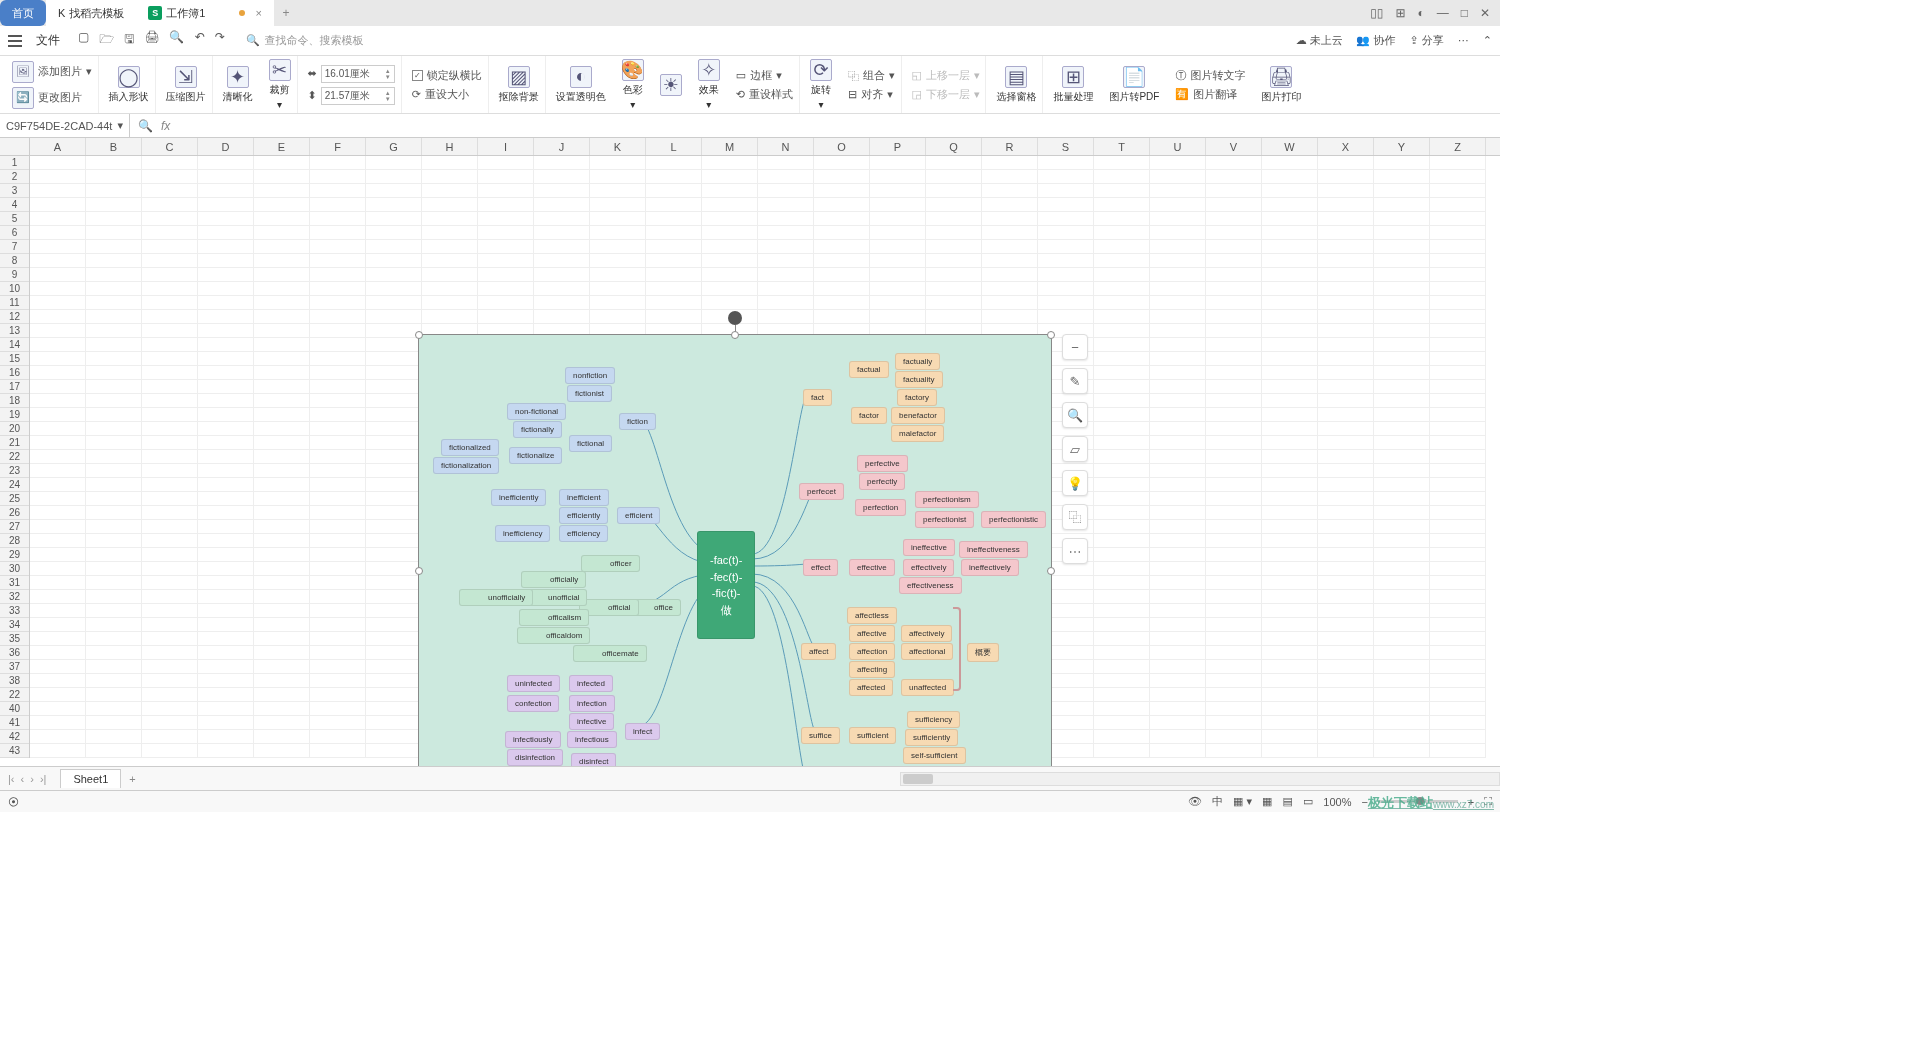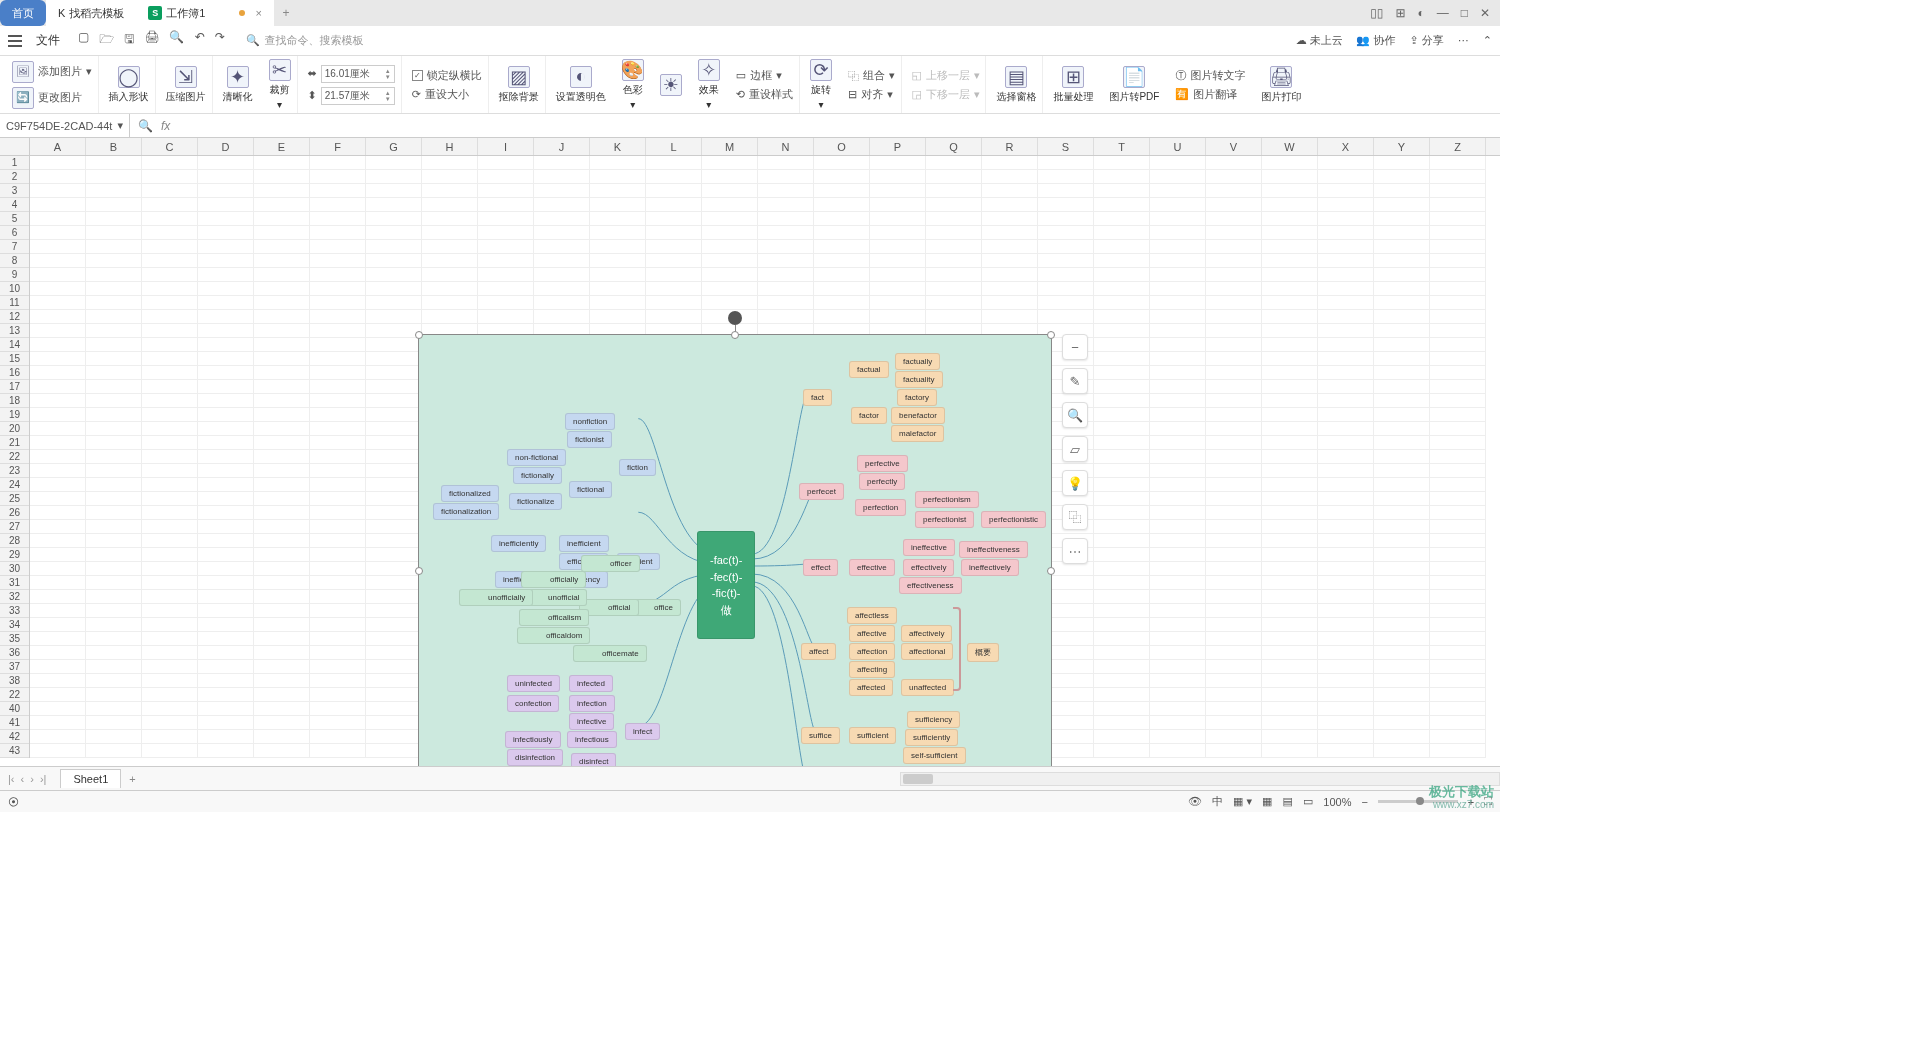"nonfiction" .blue { margin-top: 46px -> none }
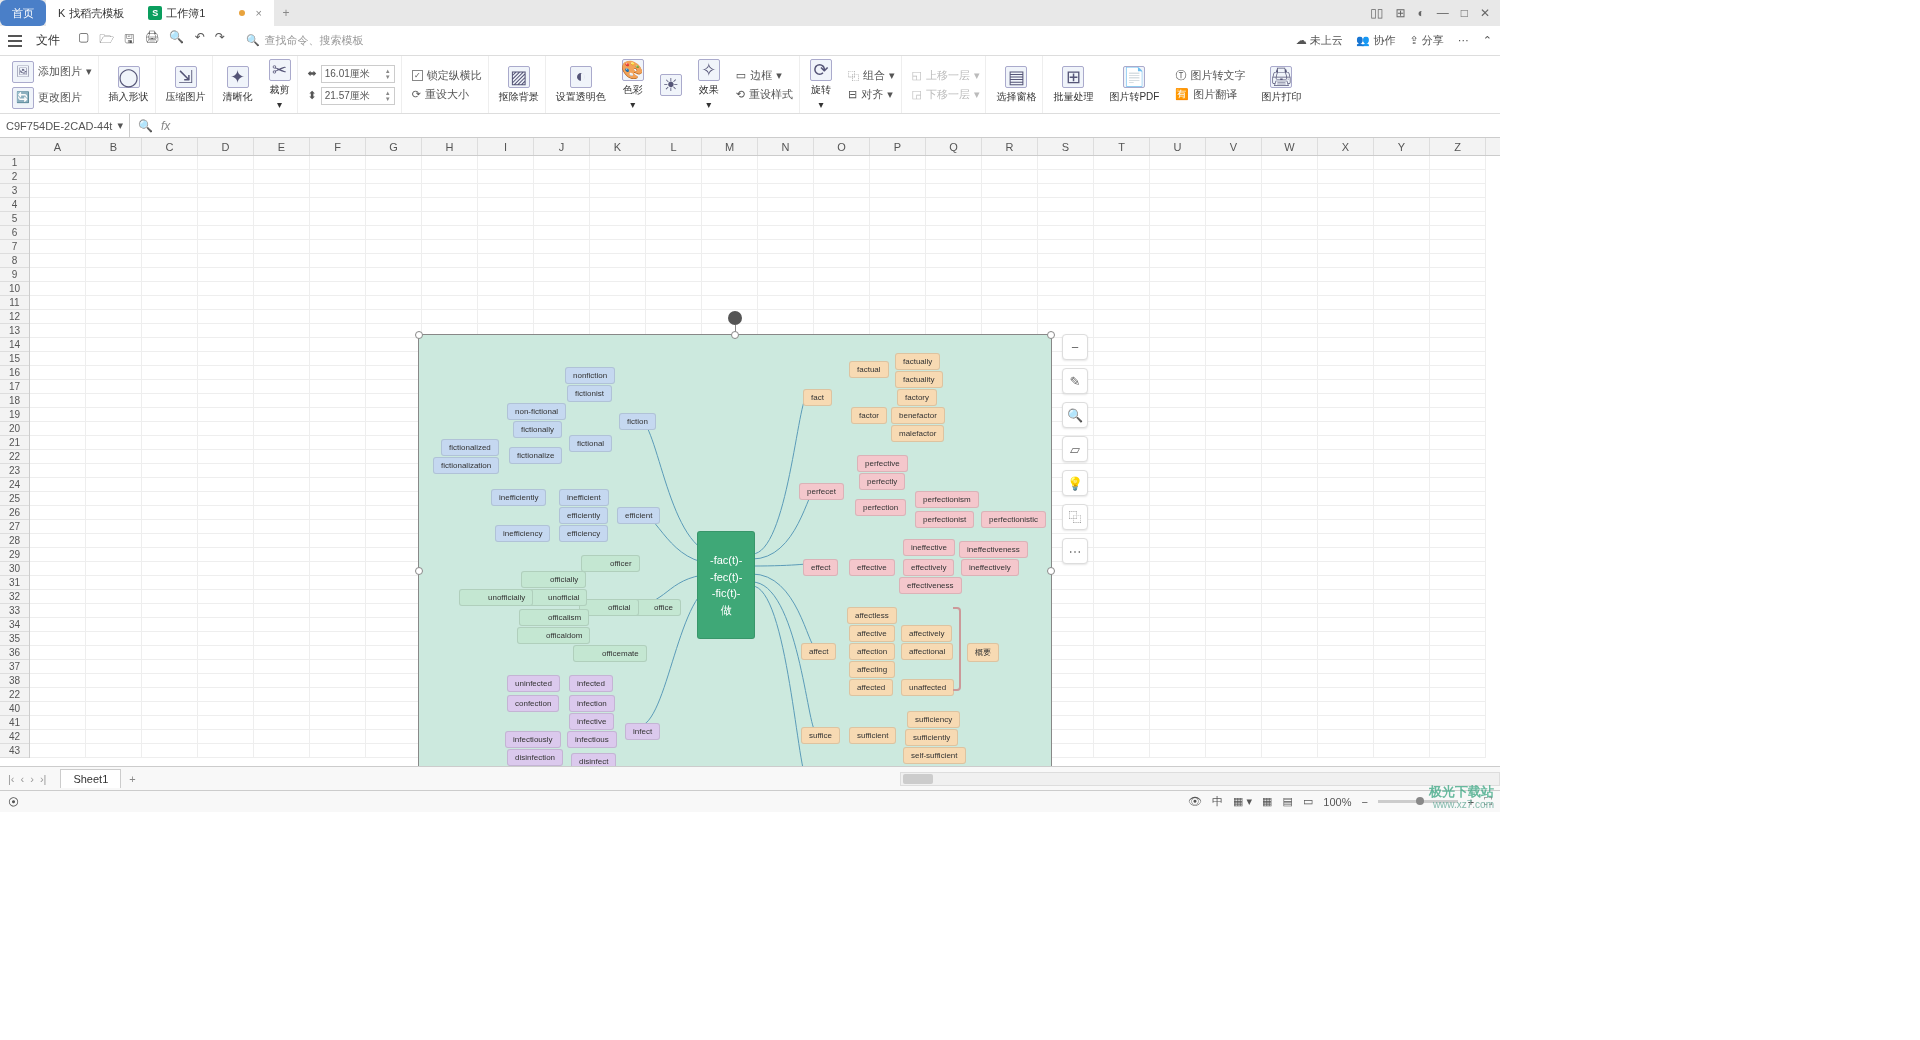"极光下载站" .watermark { flex-direction: column -> none; text-decoration: none -> underline }
